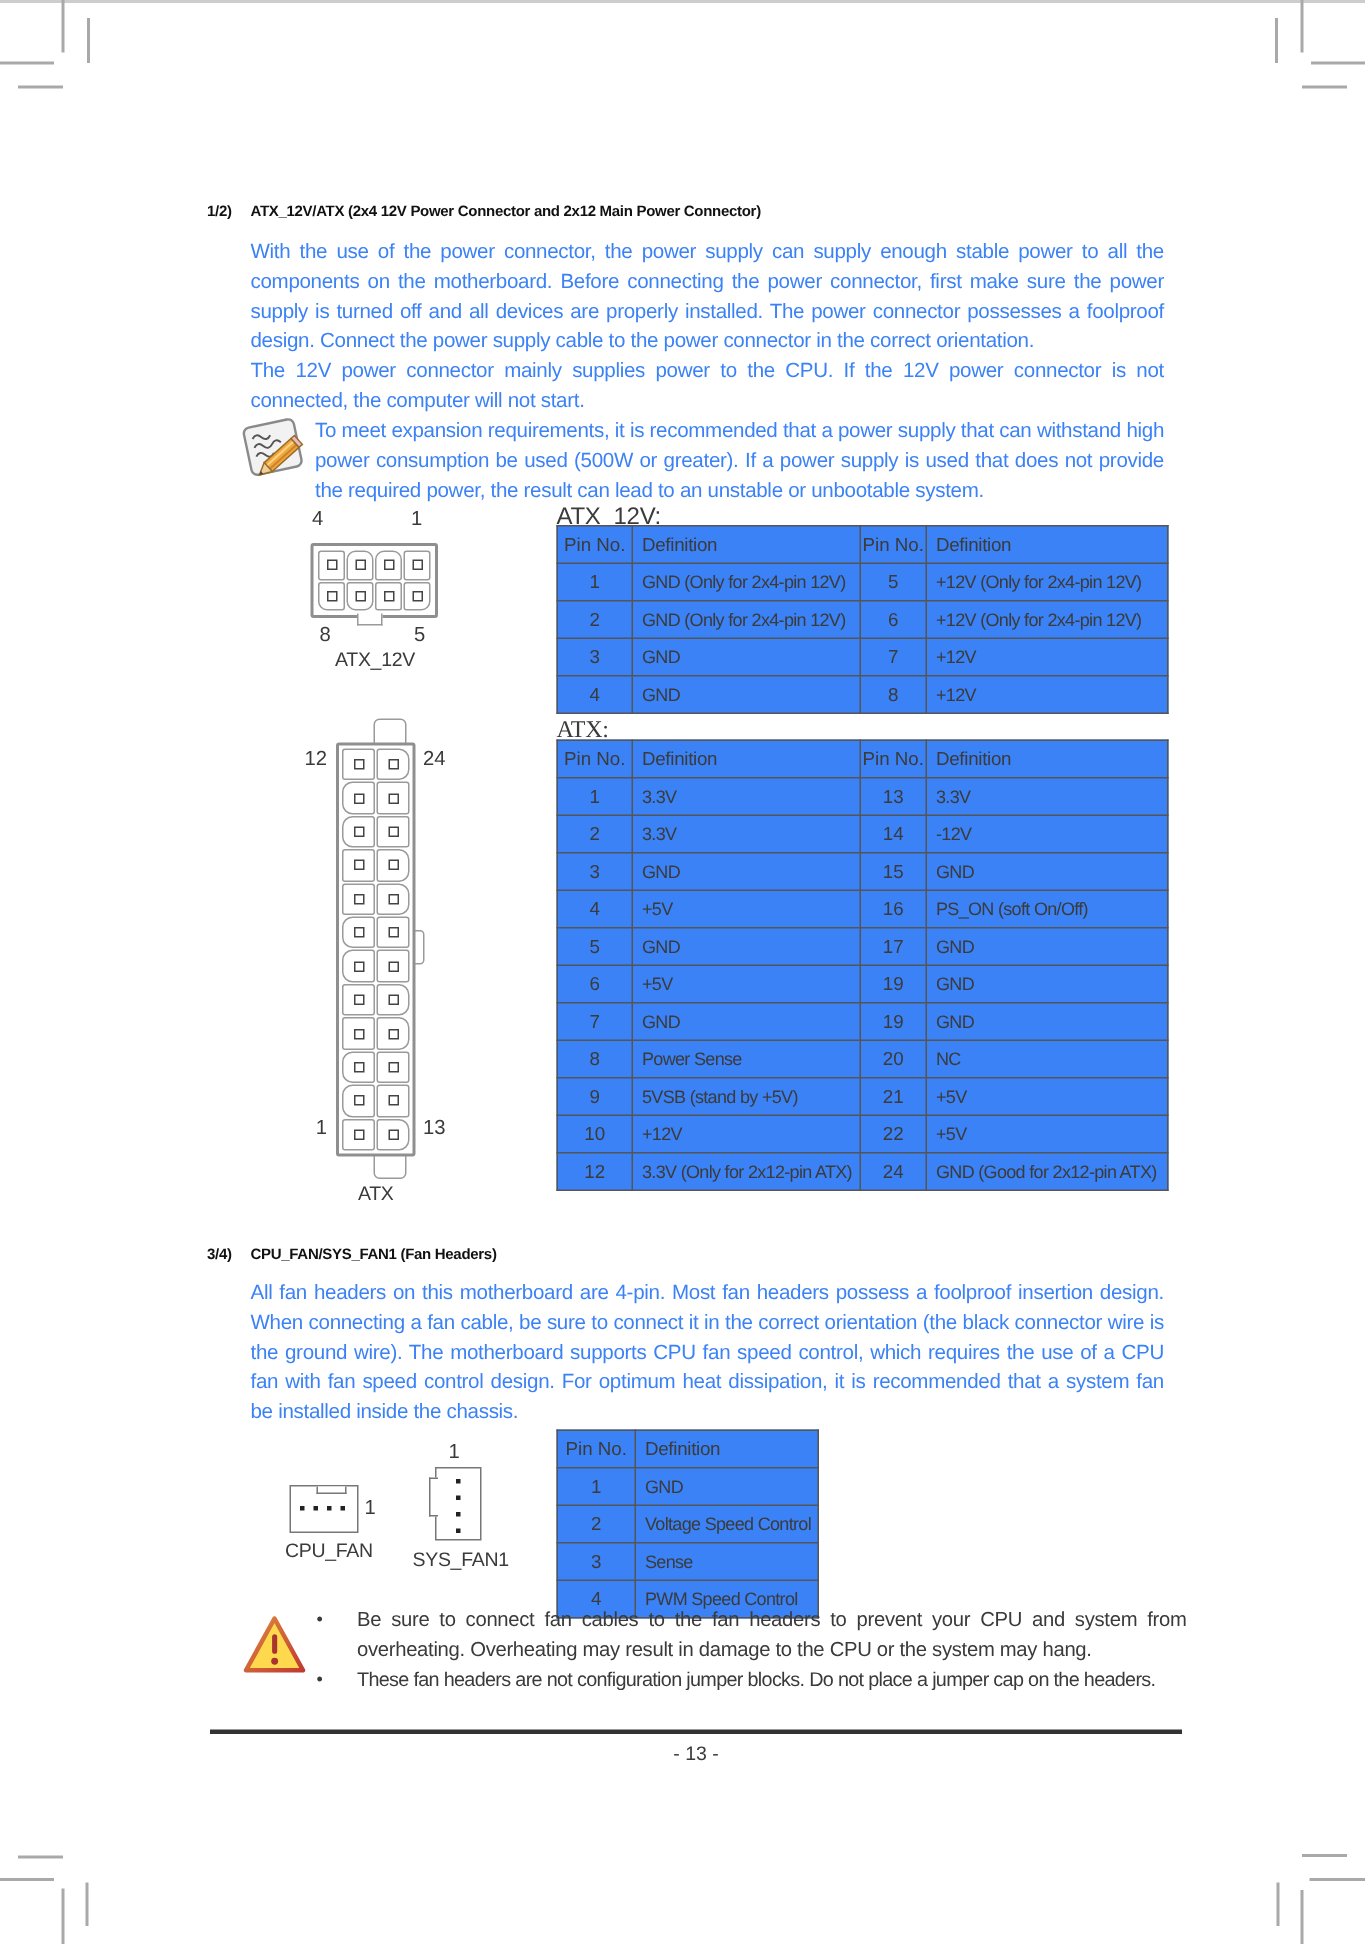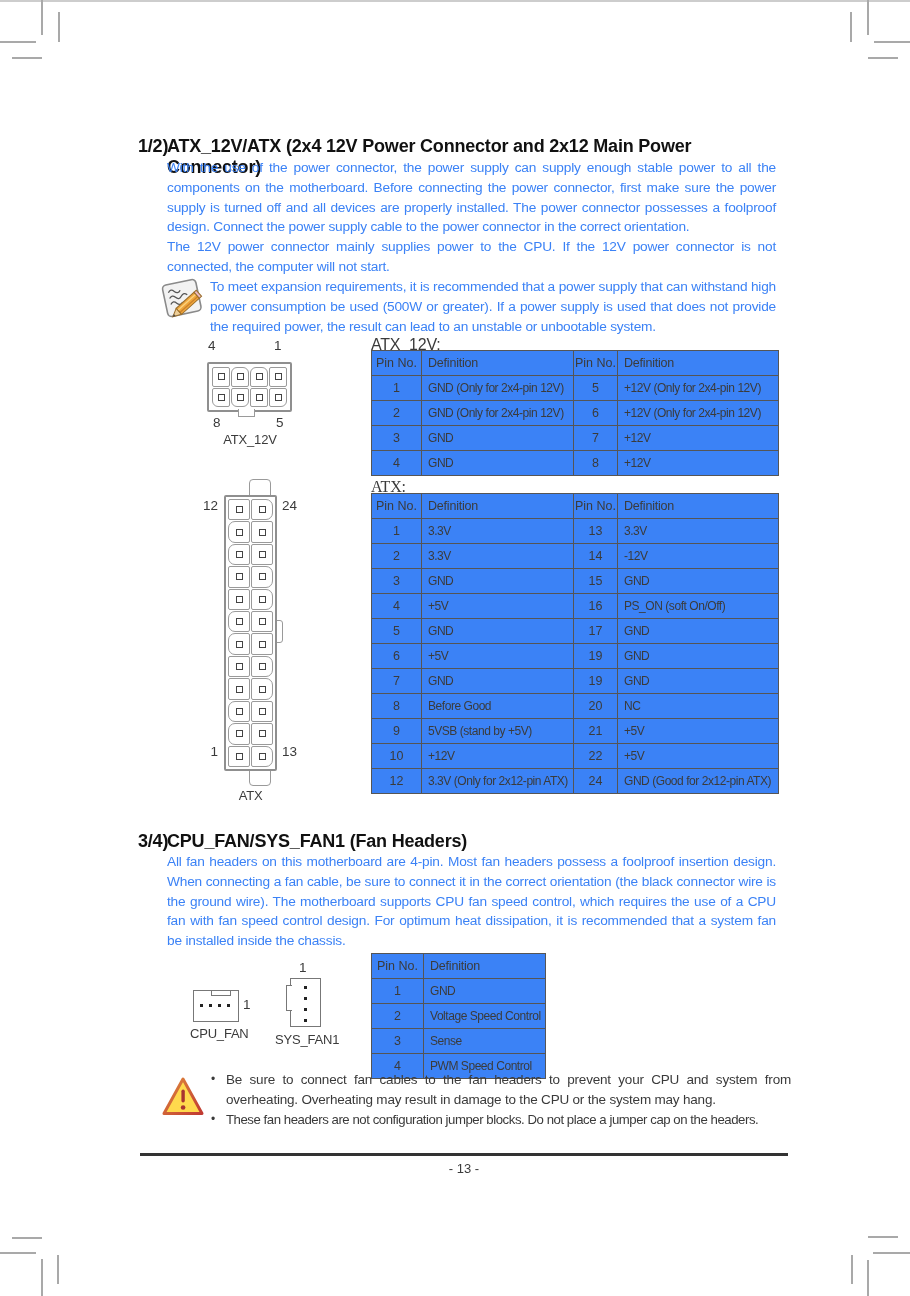"1/2)" .heading { font-size: 18px -> 10px }
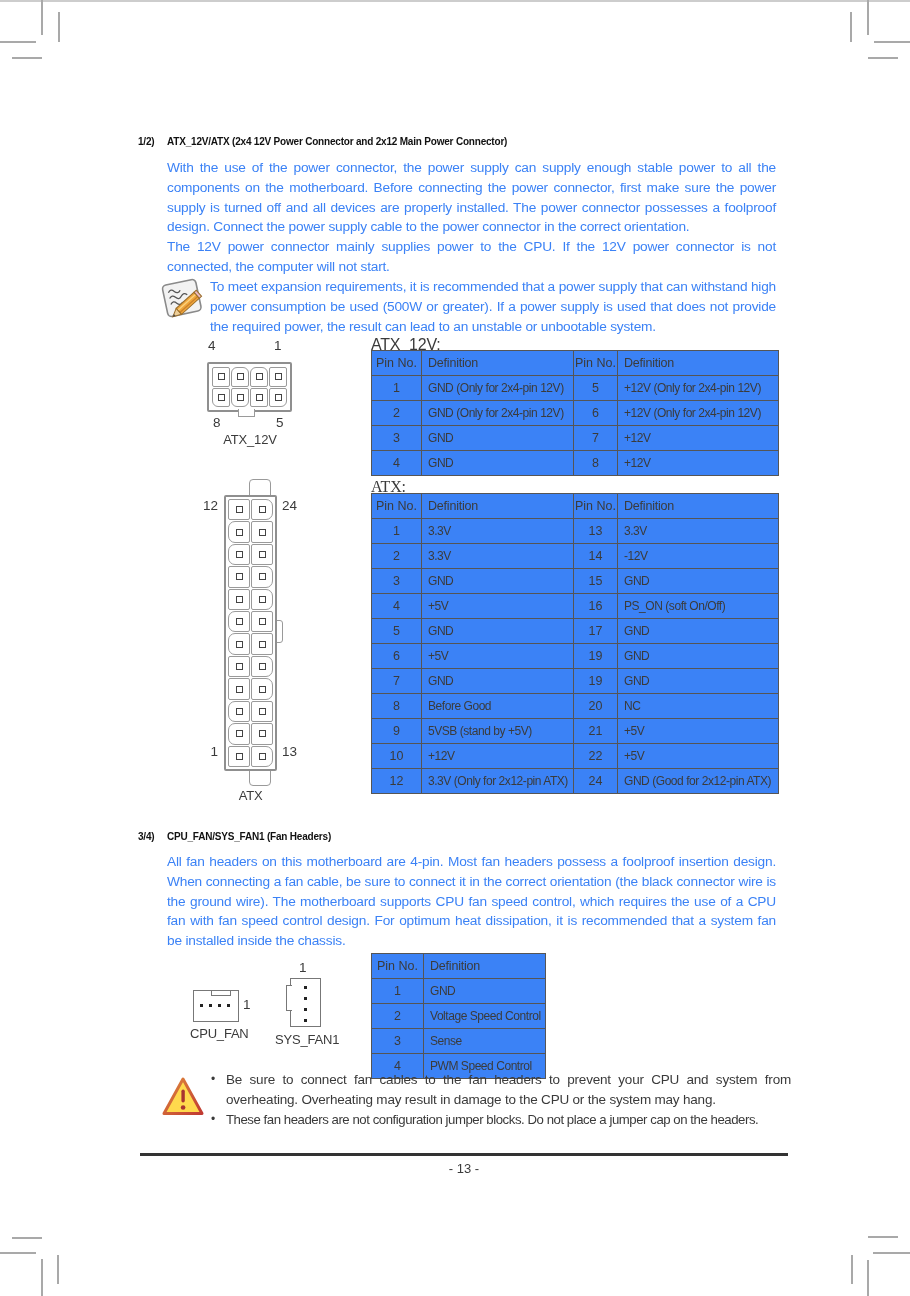"Before Good" td.def { text: Before Good -> Power Sense }
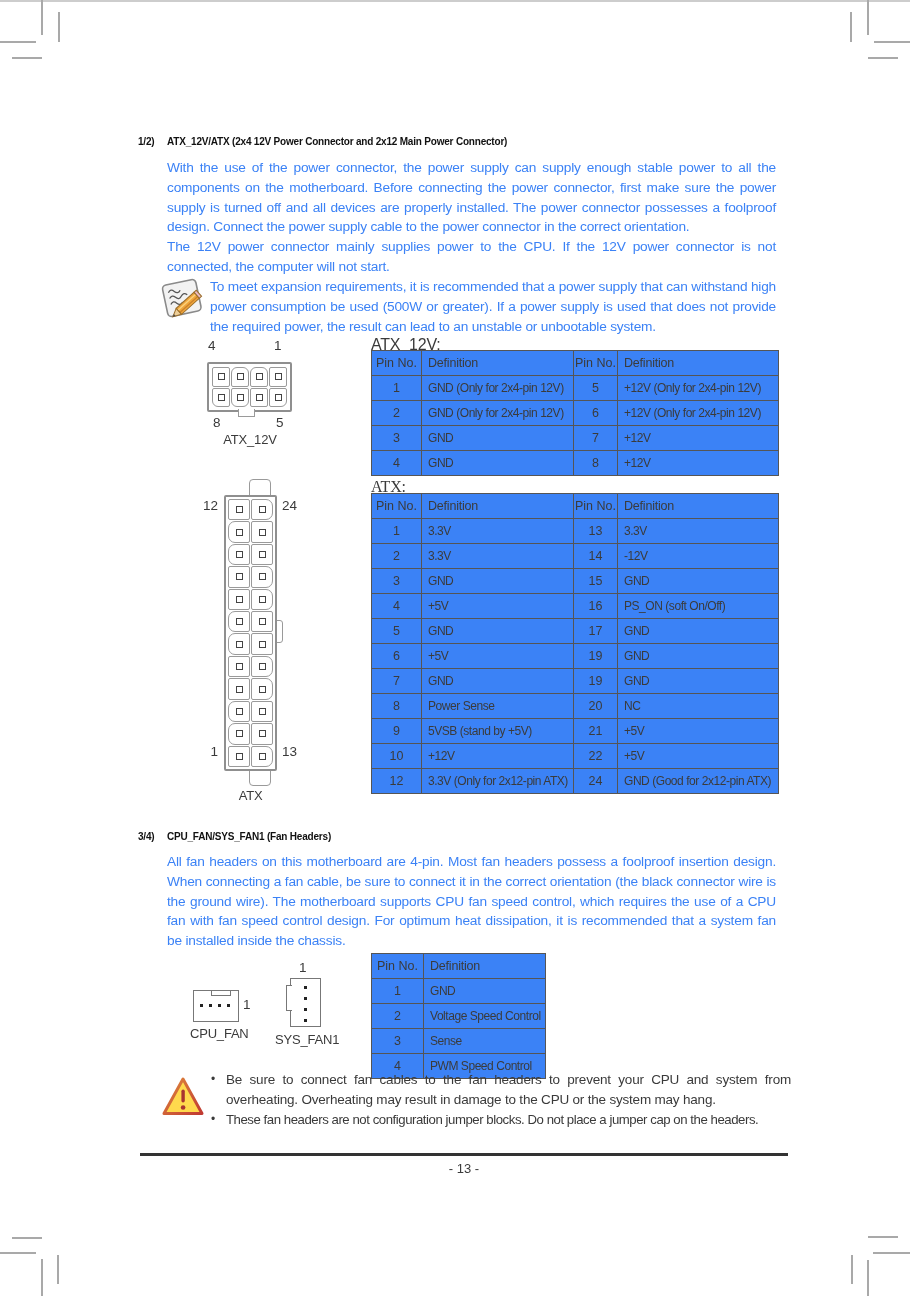"Be sure to connect fan" .bullet-item .btxt { margin-left: none -> 12px }
